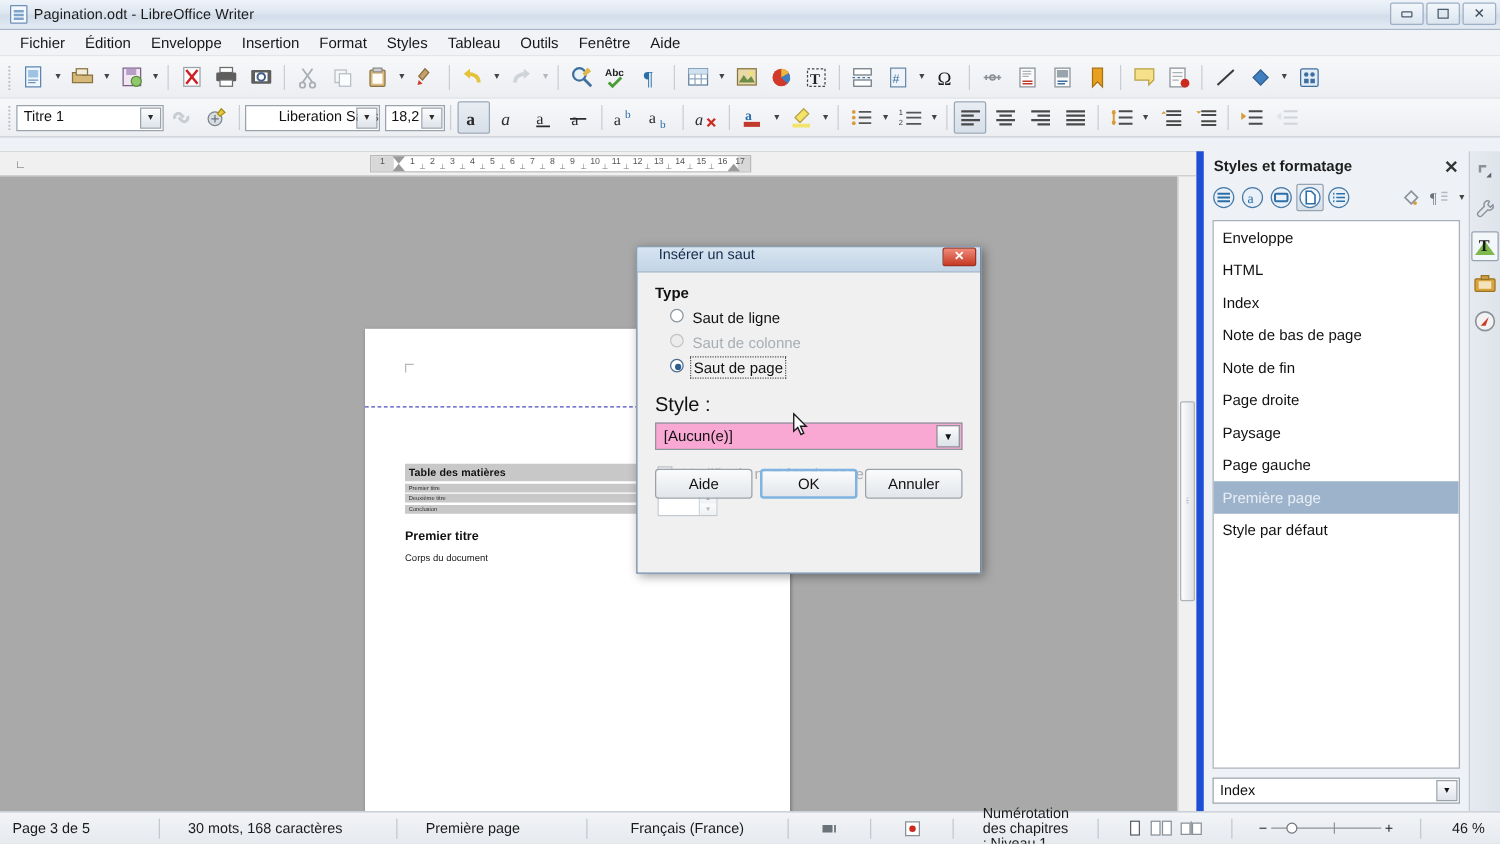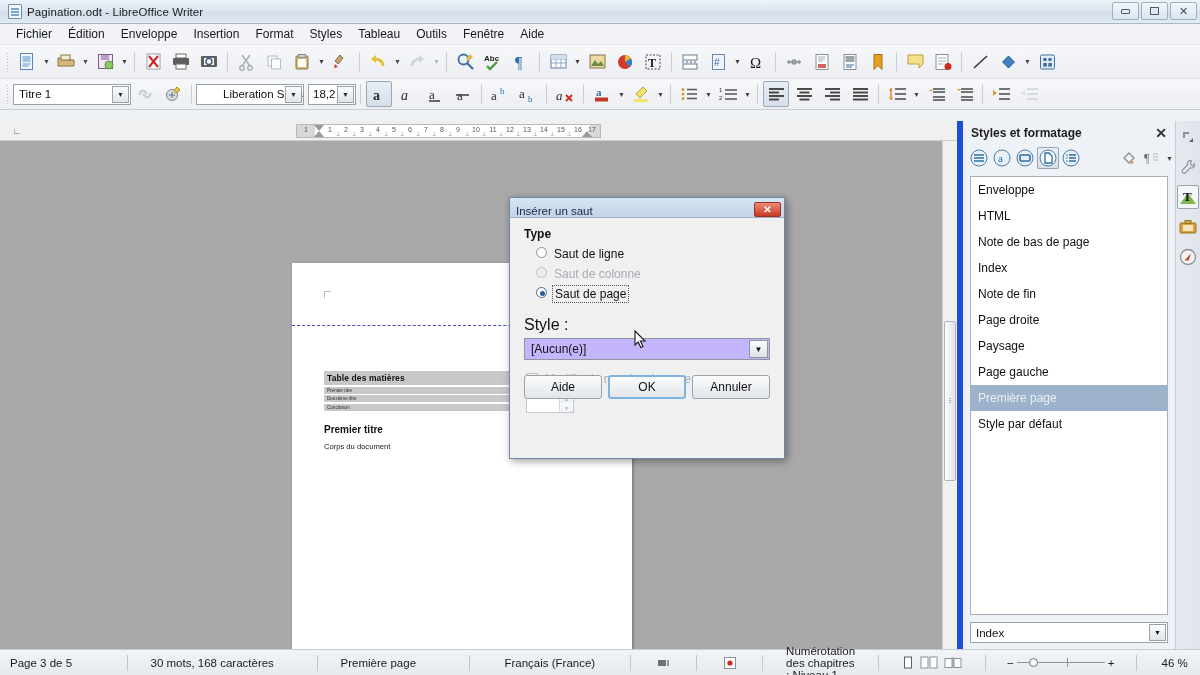"Insérer un saut" .dlg-title { align-items: flex-end -> flex-start; padding: 0 3px 0 6px -> 0 3px 0 17px }
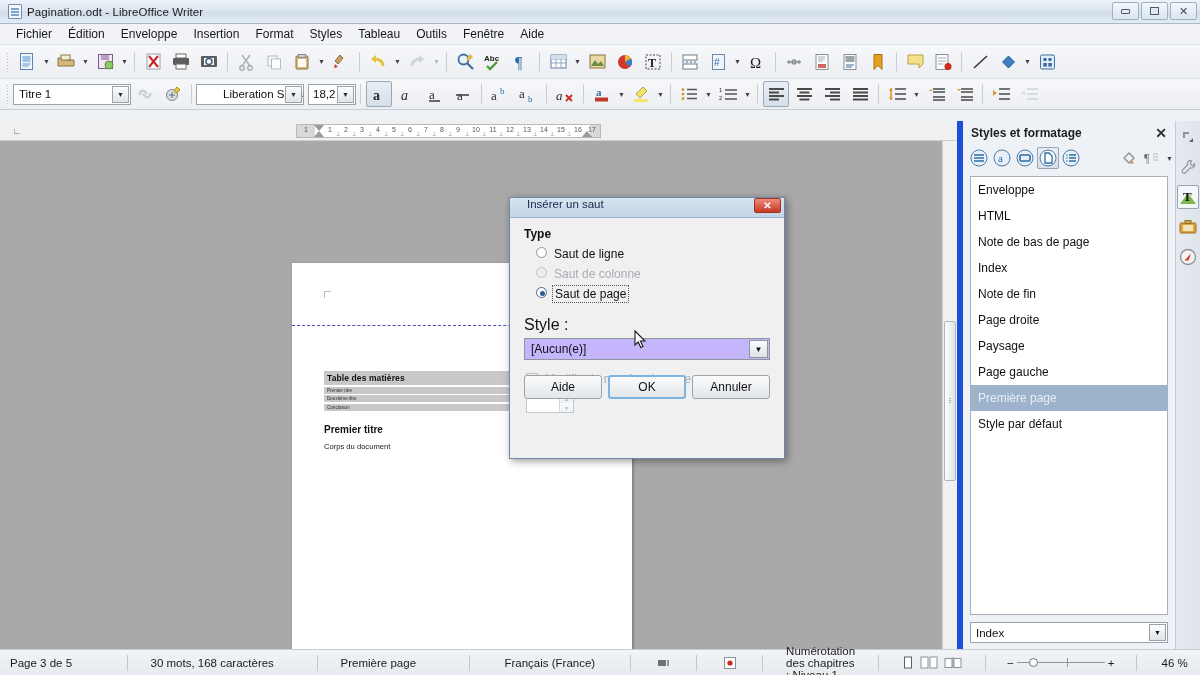"Note de bas de page" div.sb-item { order: before "Index" -> after "Index" }
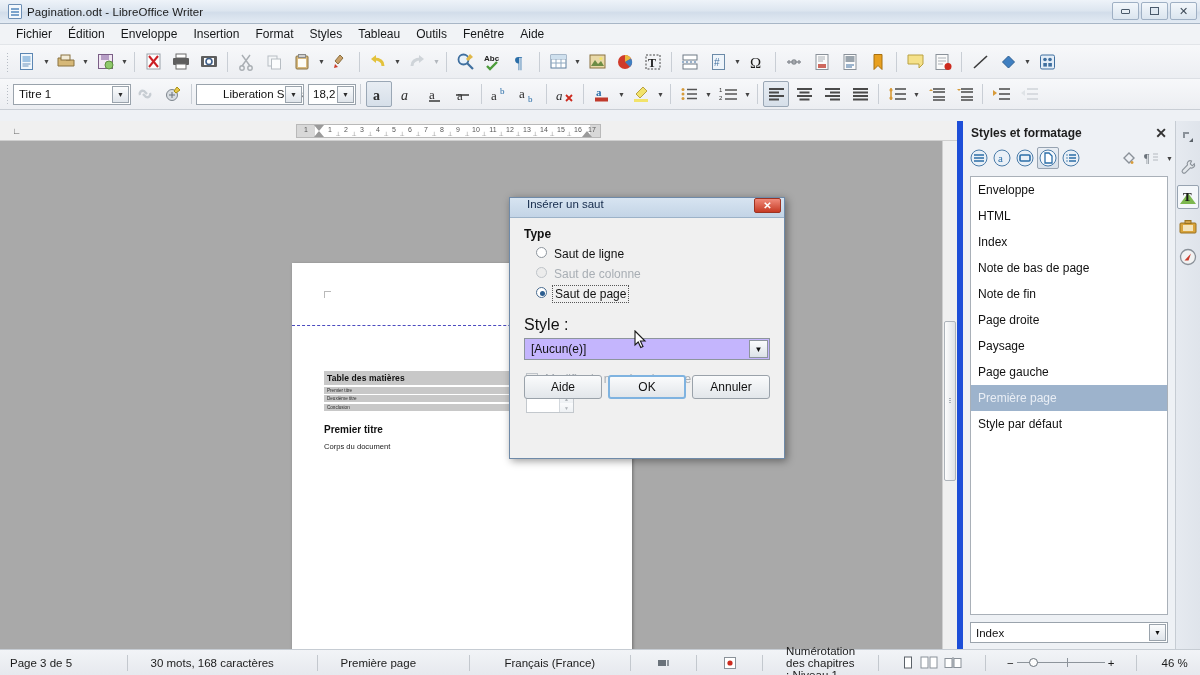"[Aucun(e)]" .dlg-combo { background: #c4b5fd -> #f9a8d4 }
